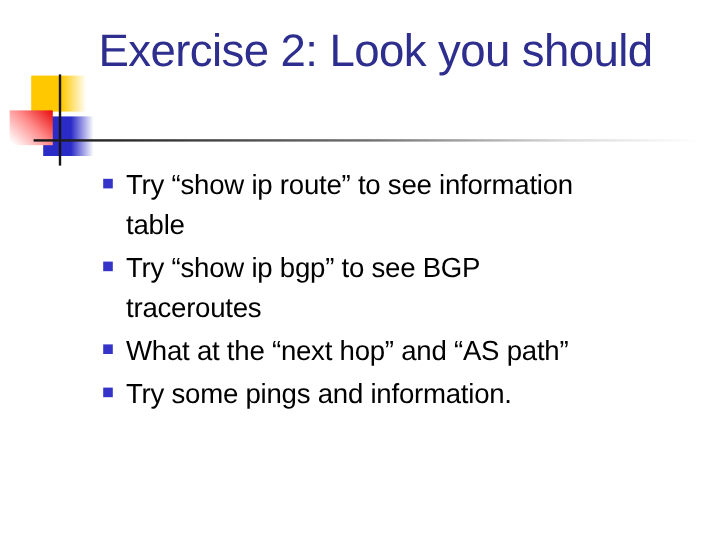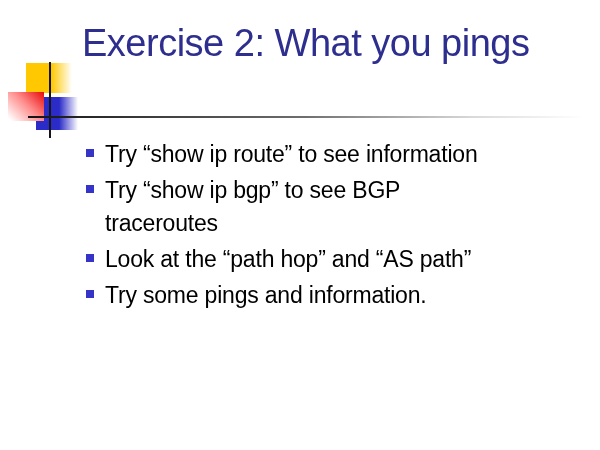"Exercise 2: What you pings" span.line { text: What you pings -> Look you should }
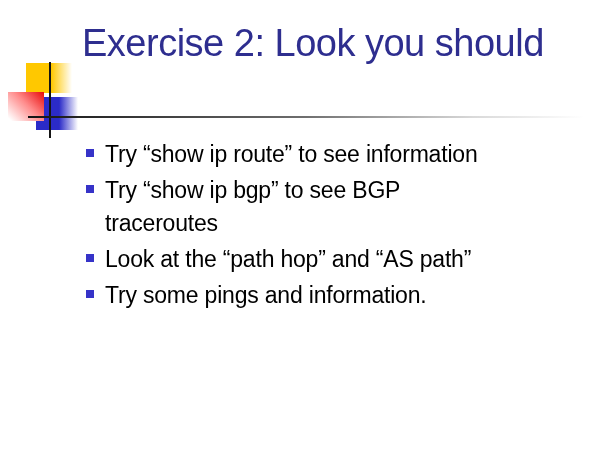"table" span.line { html: none -> <span>table</span> }
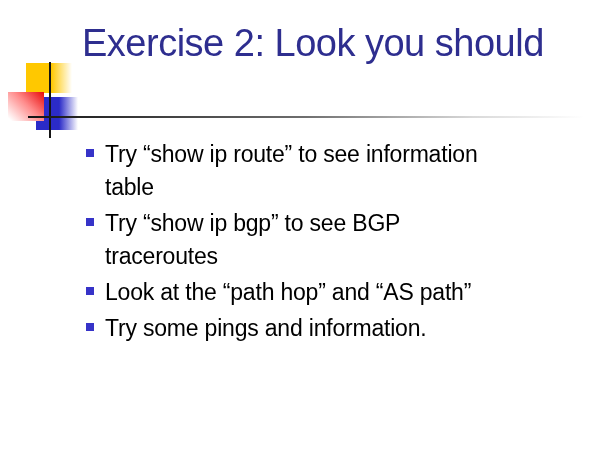"Look at the “path hop”" span.line { text: Look at the “path -> What at the “next }
